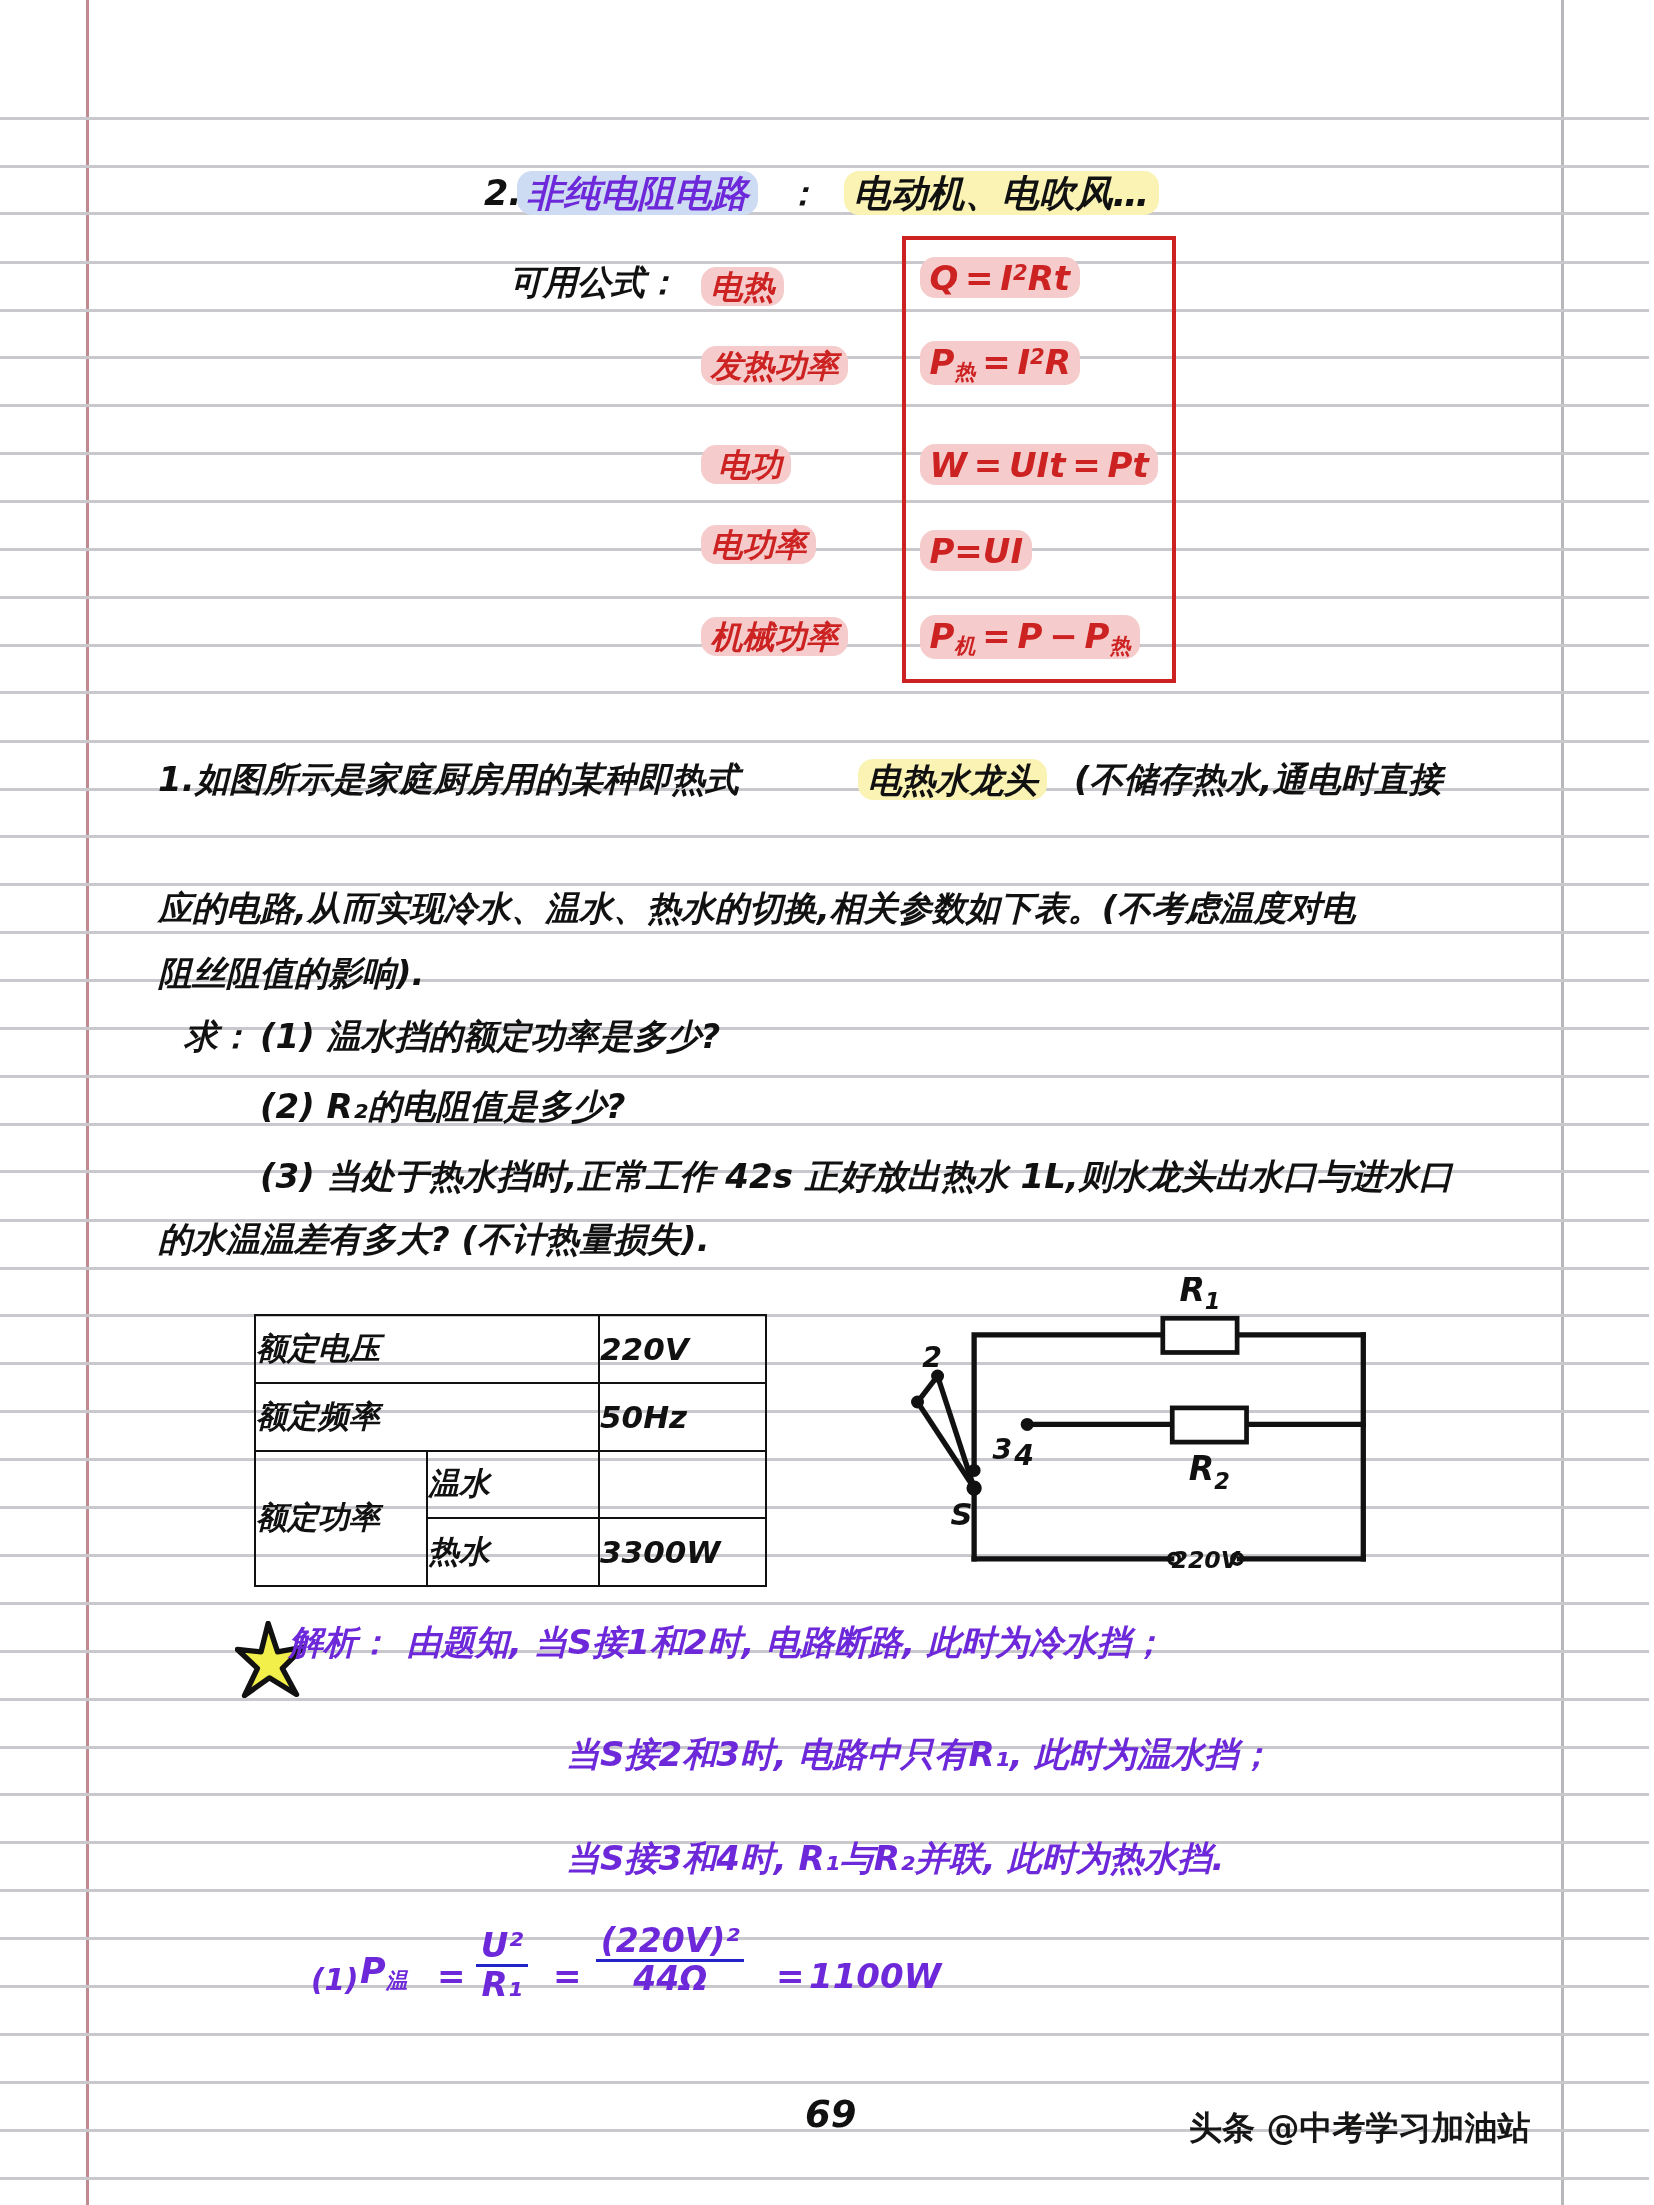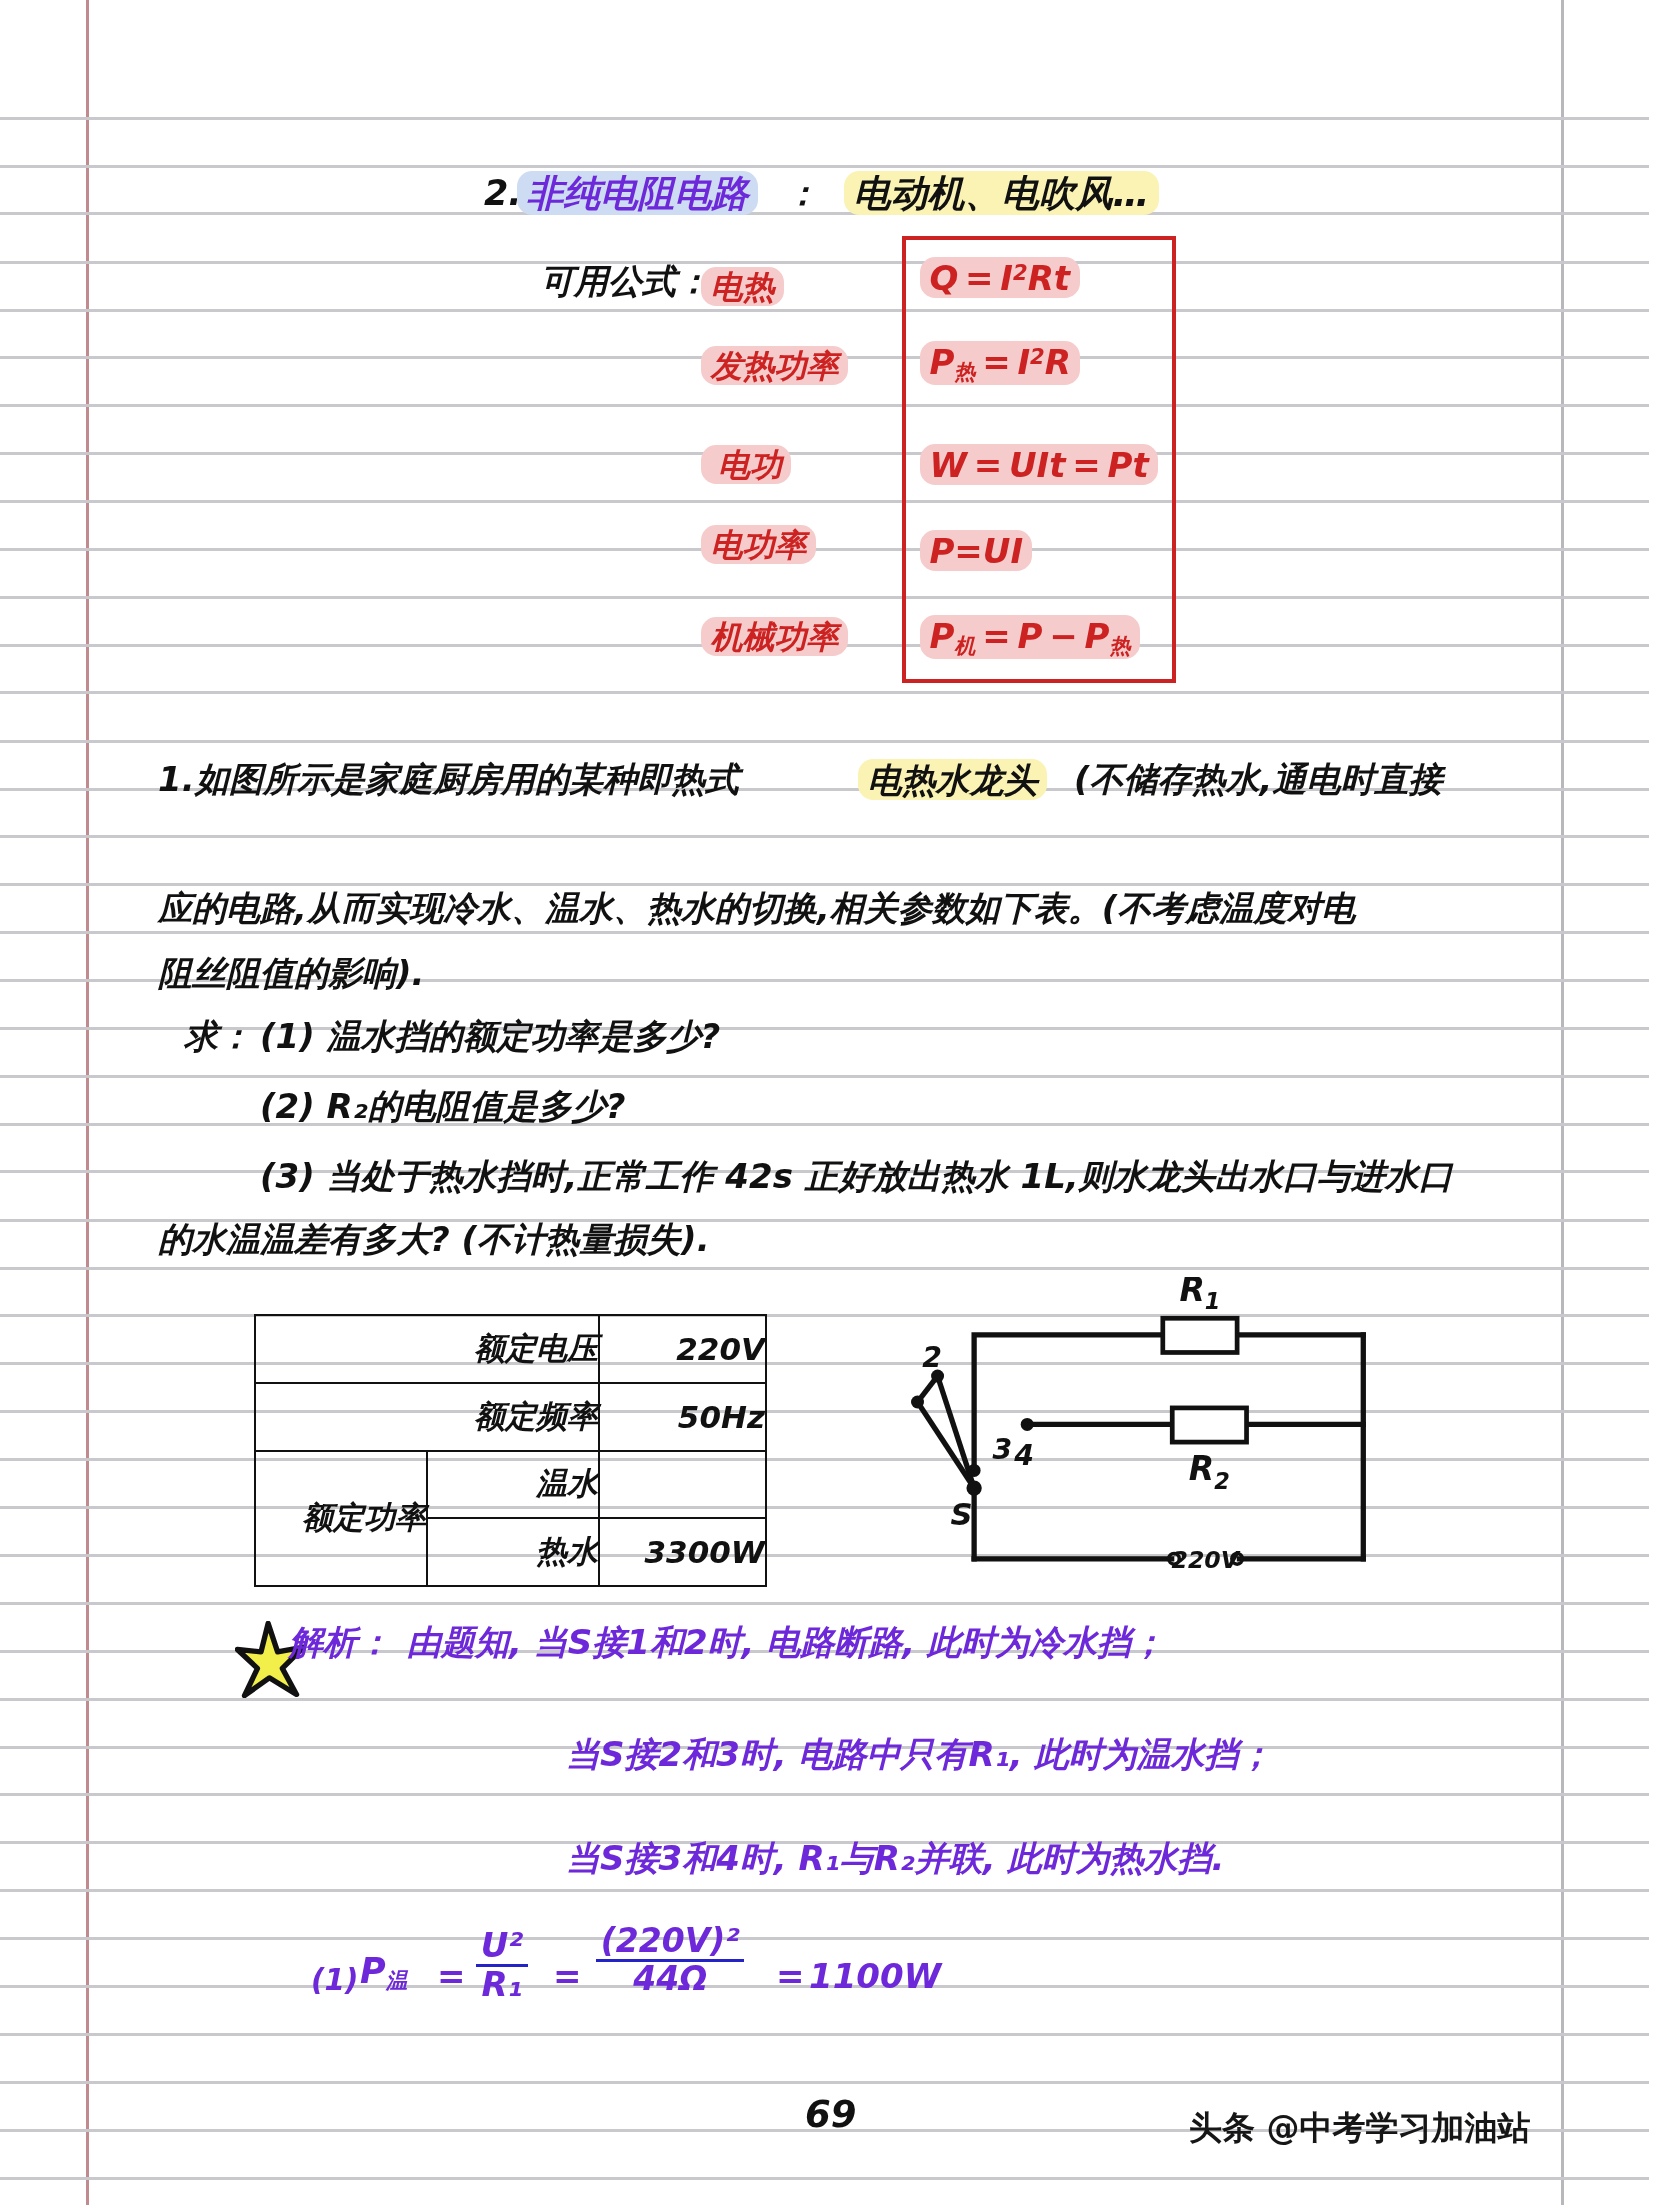"可用公式：" div.hw { font-family: Liberation Serif, serif -> none; left: 540px -> 509px }
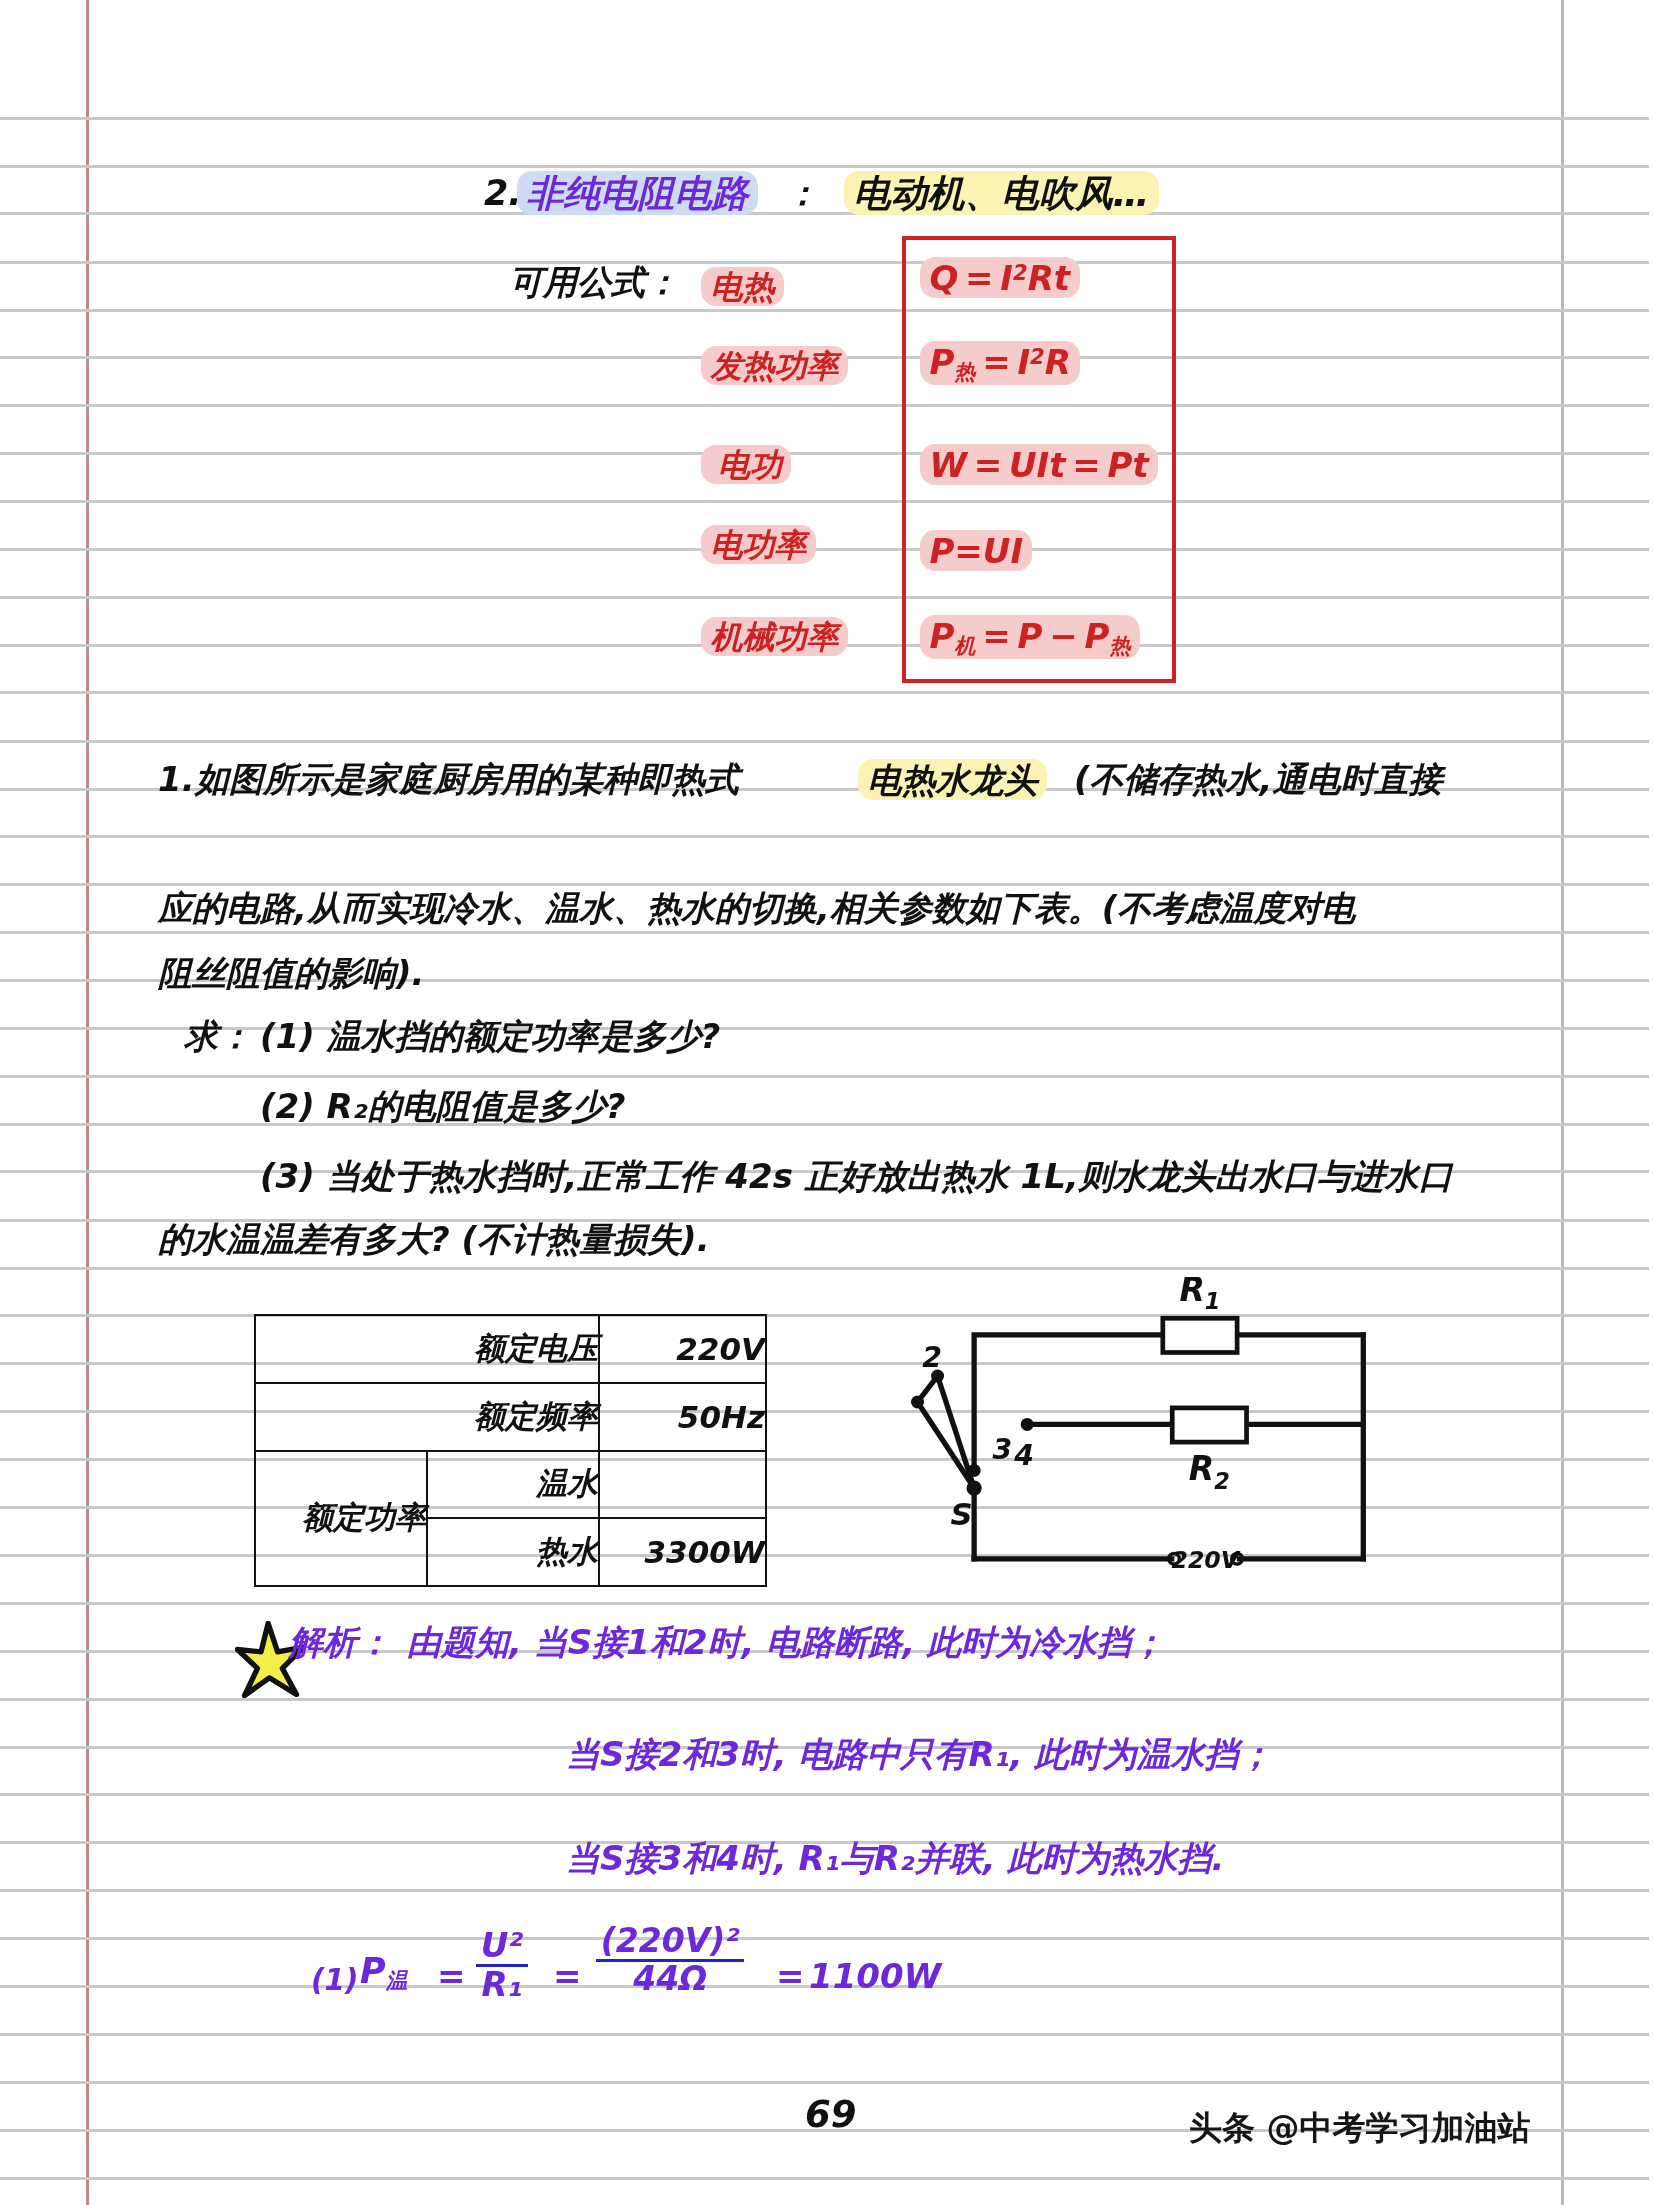"额定电压" #spec-table td { text-align: right -> left }
